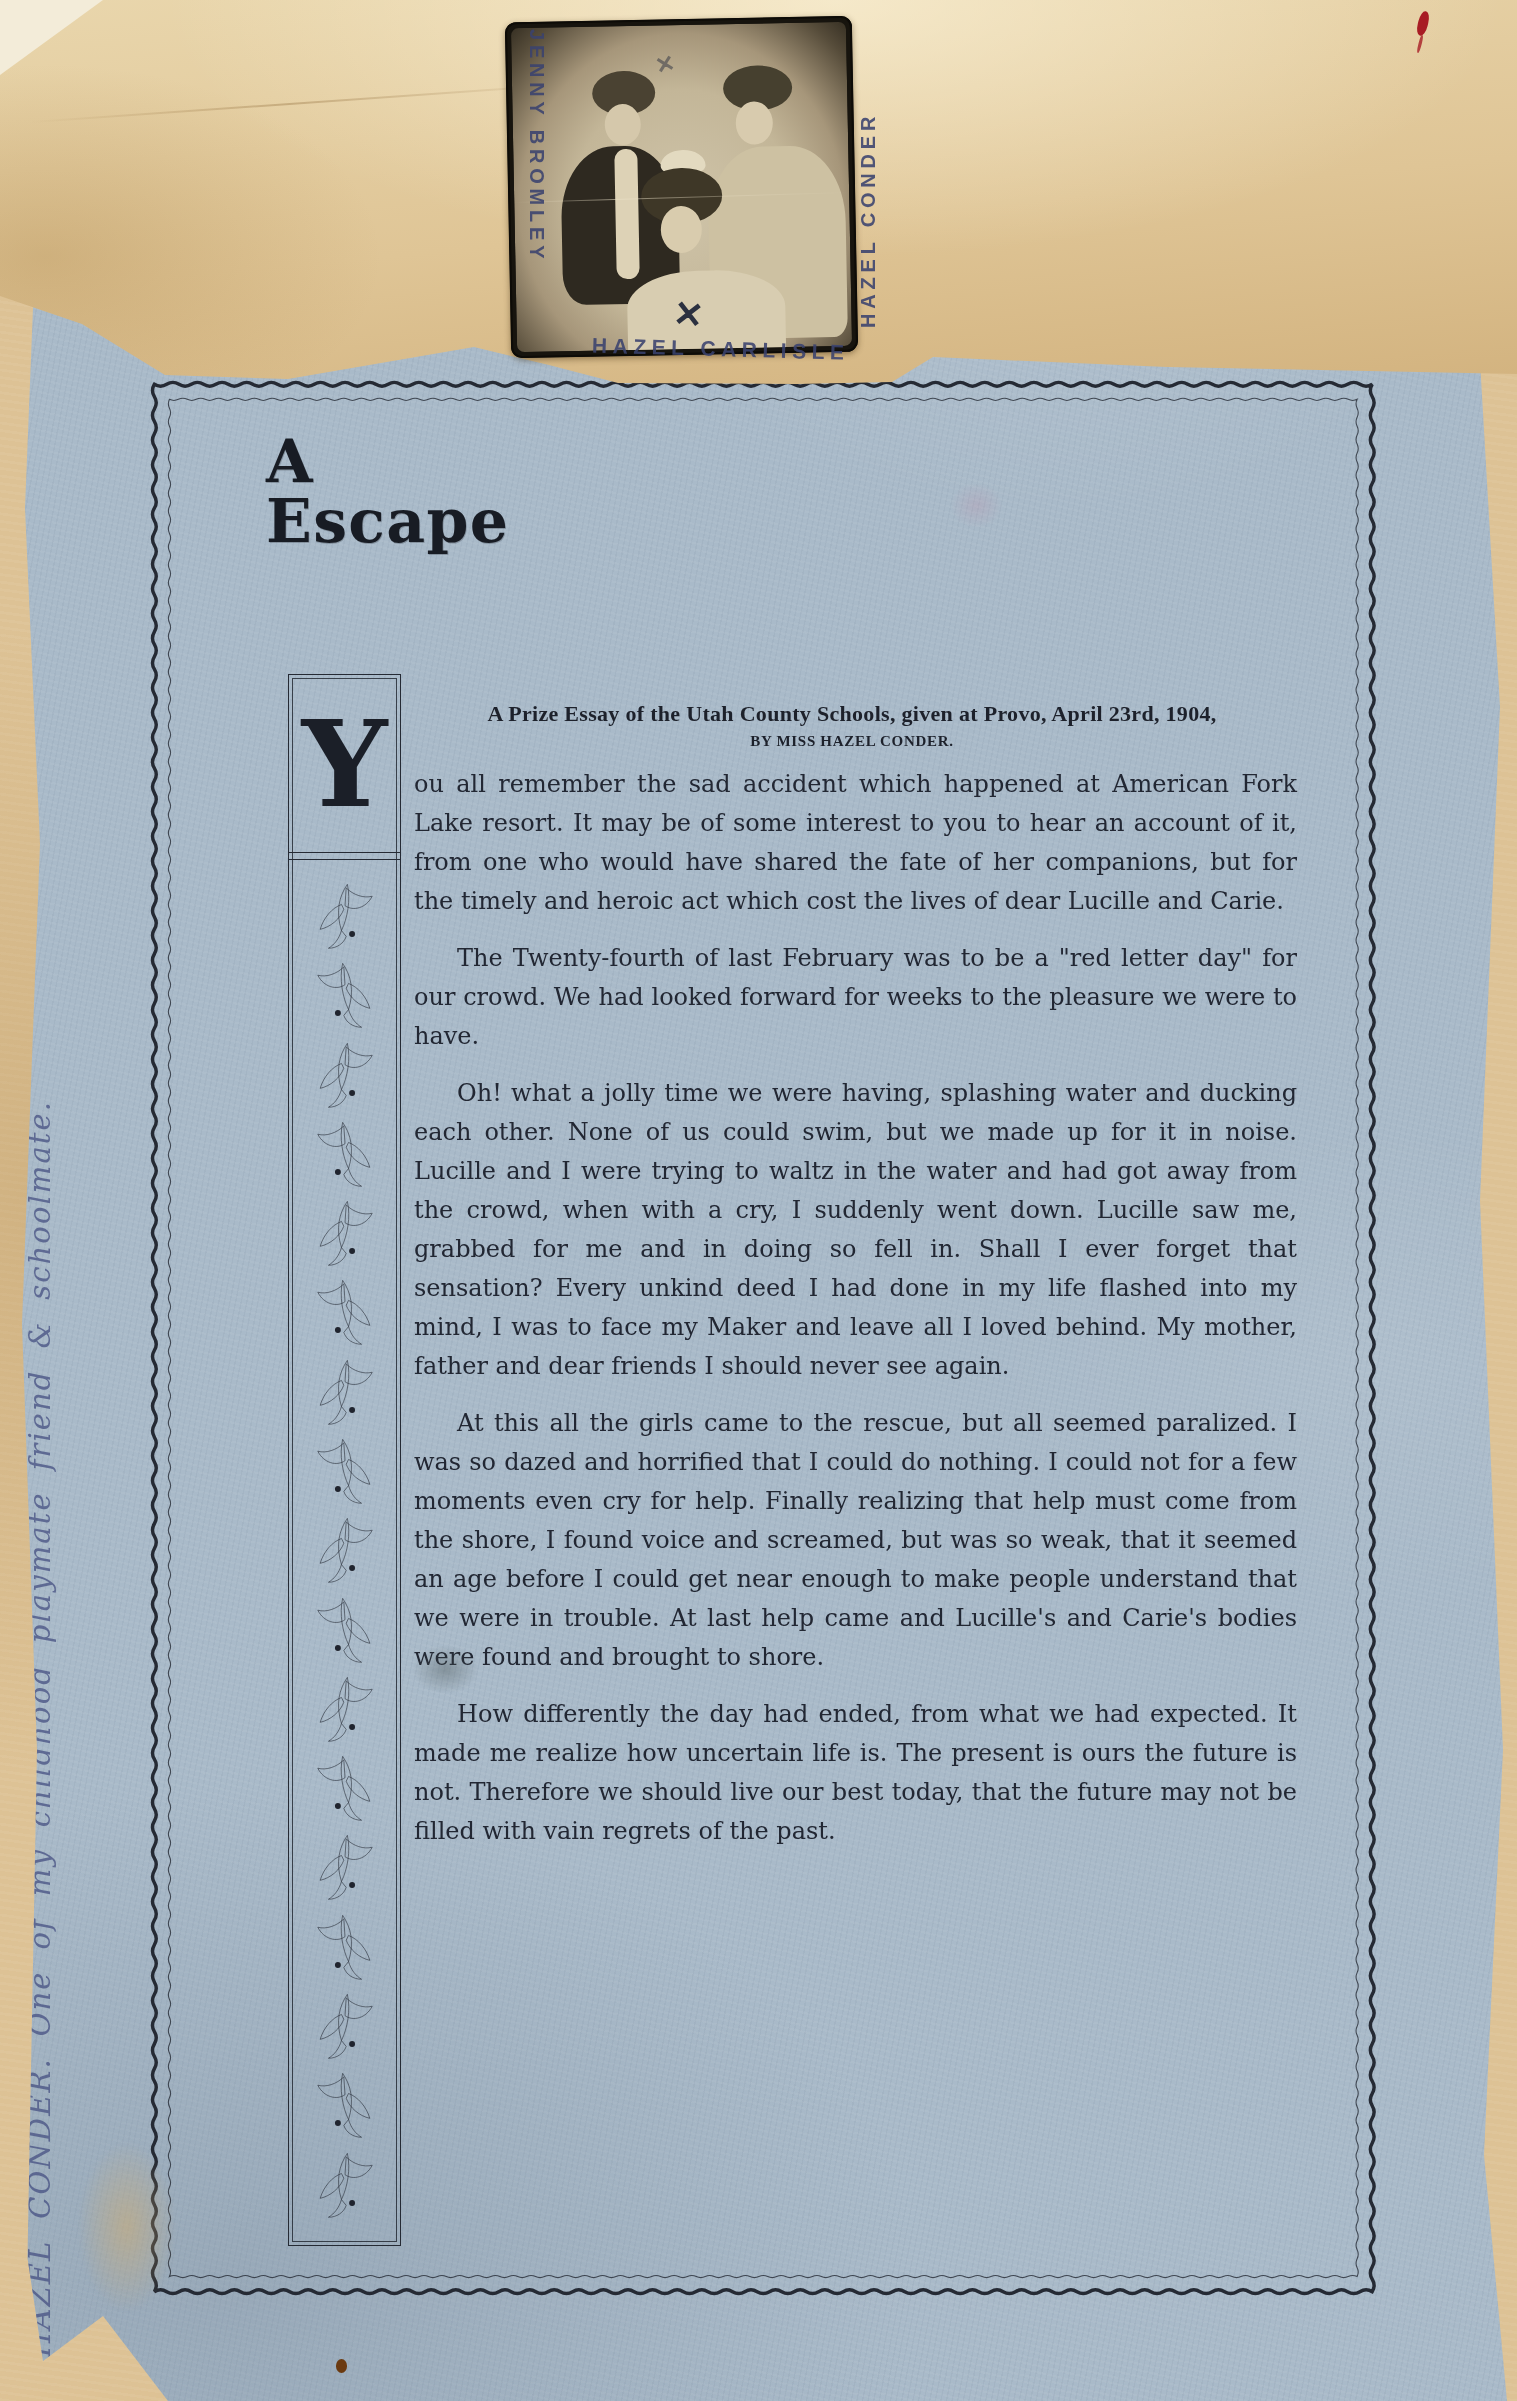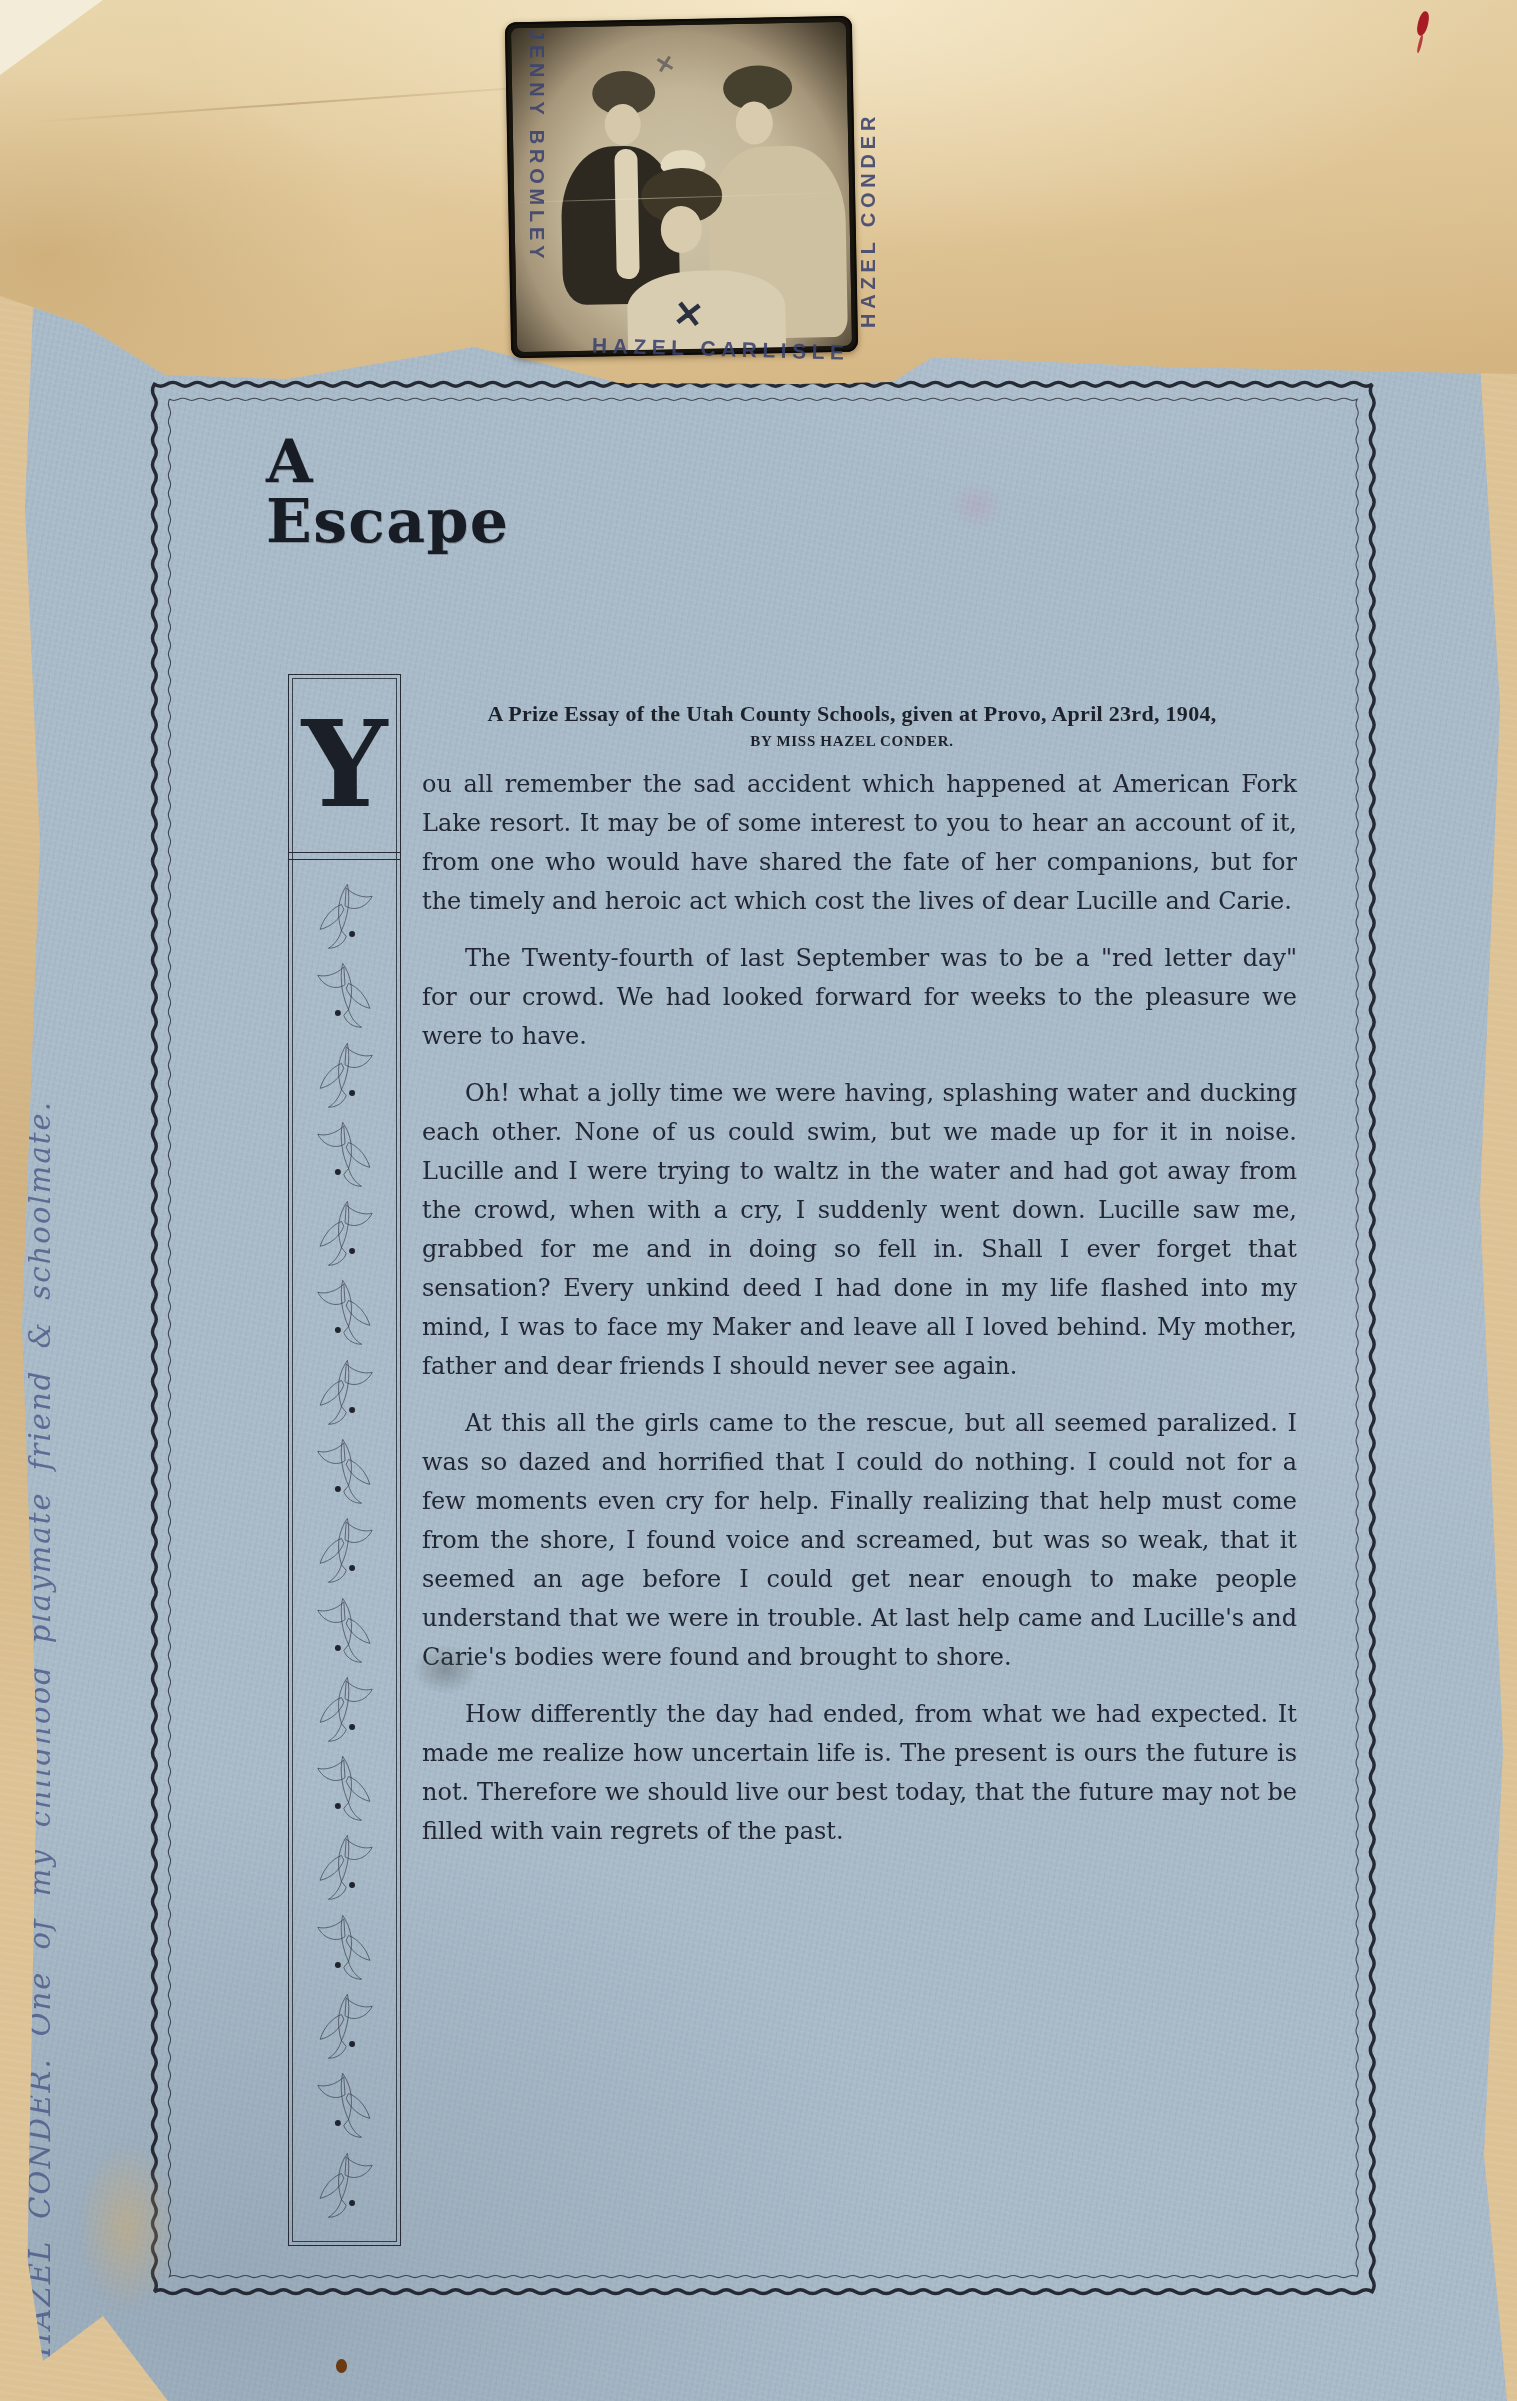"ou all remember the sad" #body-text p { margin: 0 0 18px 16px -> 0 0 18px 8px }
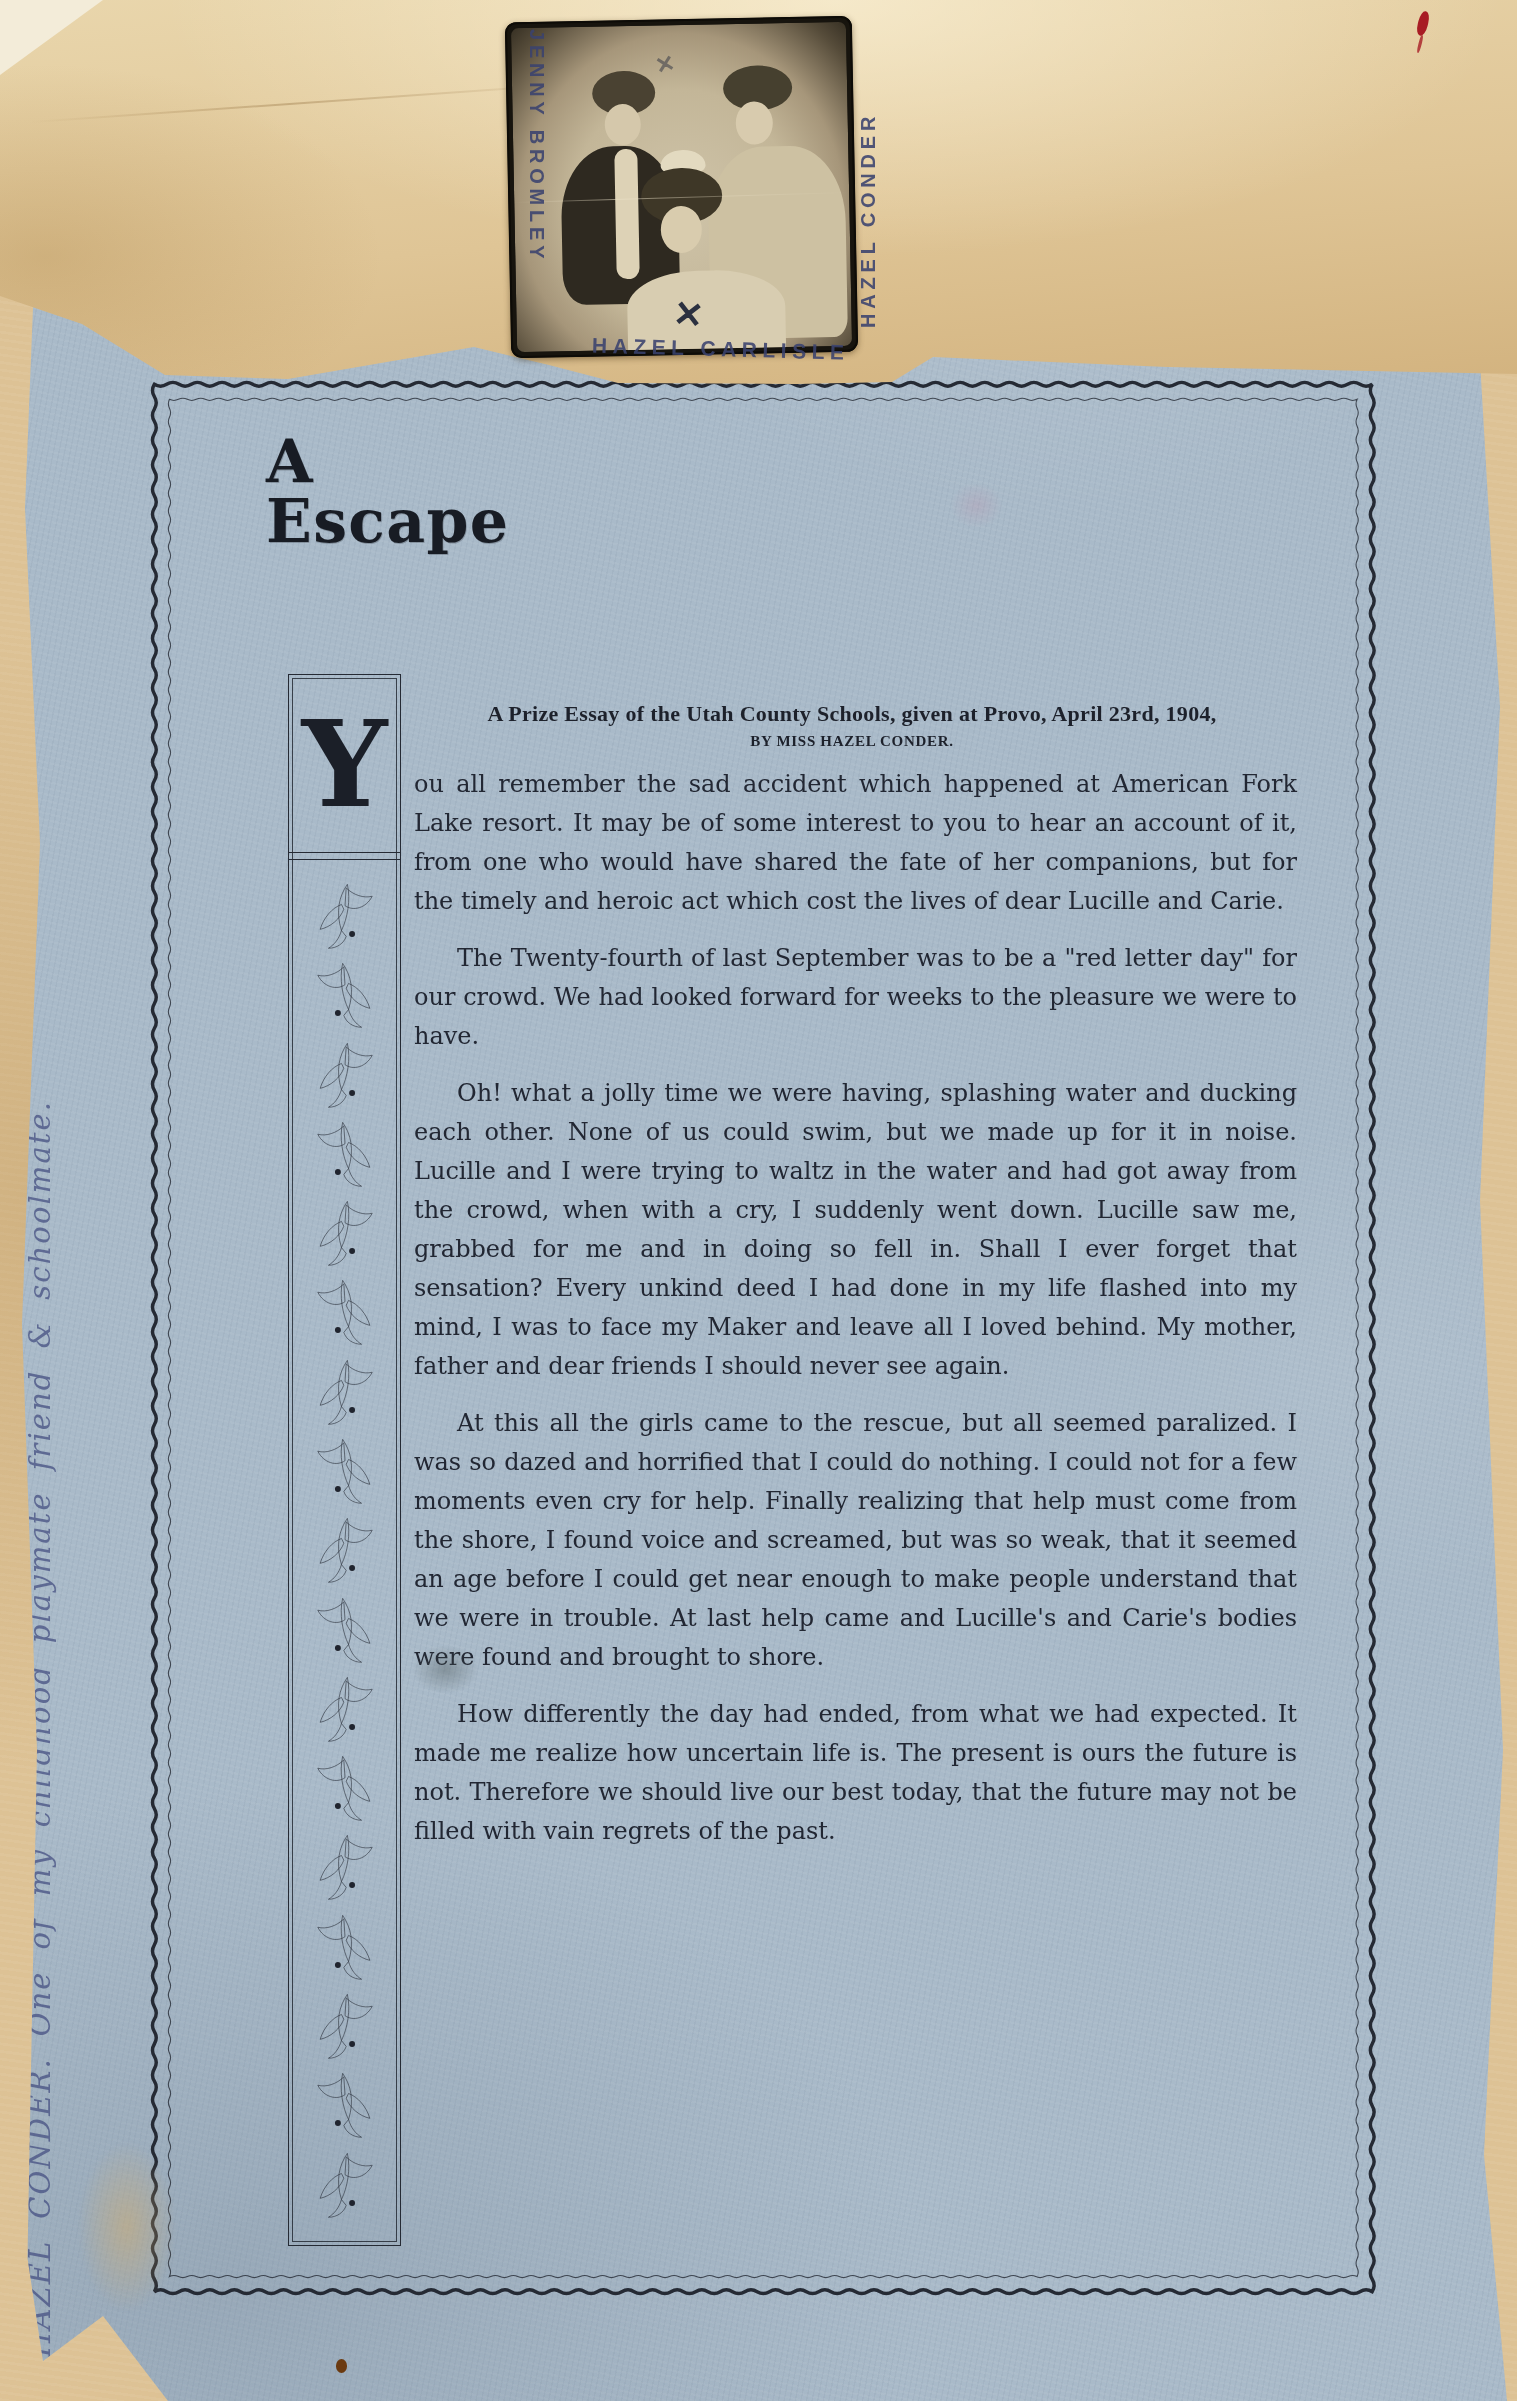"The Twenty-fourth of last September" p { text: September -> February }
